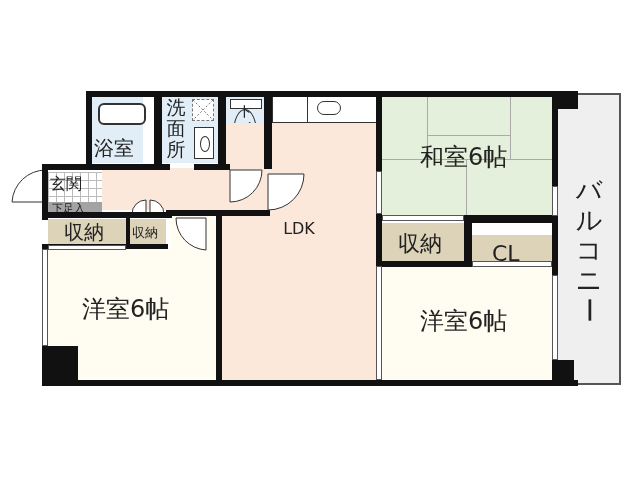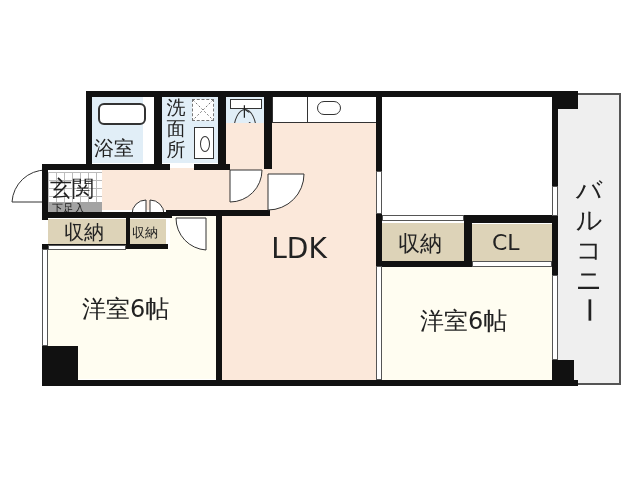"和室6帖" div.abs { html: none -> <div> <div> <div></div> <div></div> <div></div> <div></div> <div></div> </div> <div>和室6帖</div> </div> }
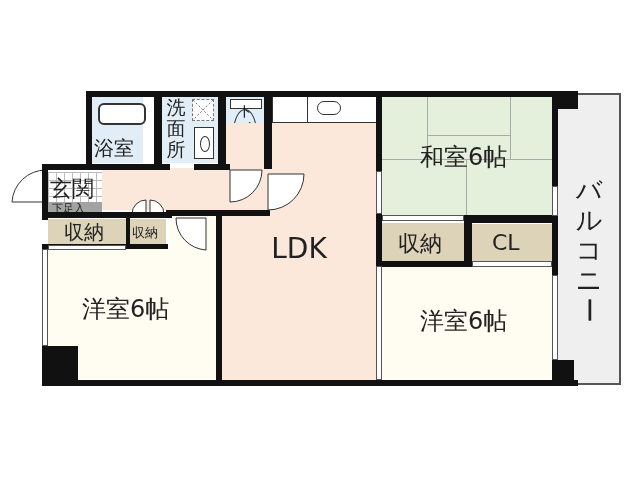"玄関" div.room-label { font-size: 22px -> 16px }
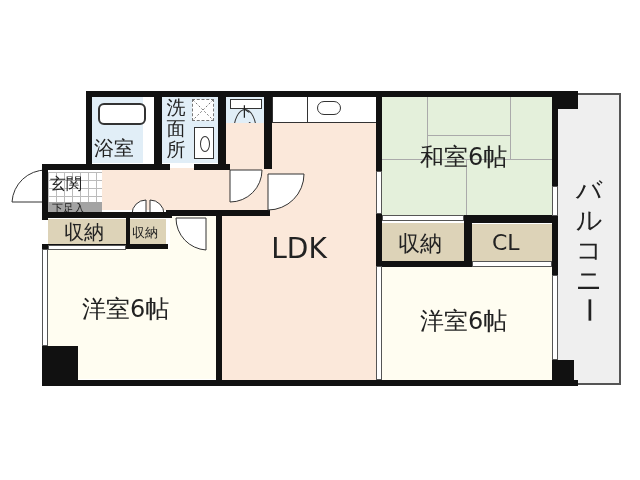"LDK" div.room-label { font-size: 28px -> 16px; top: 112px -> 92px }
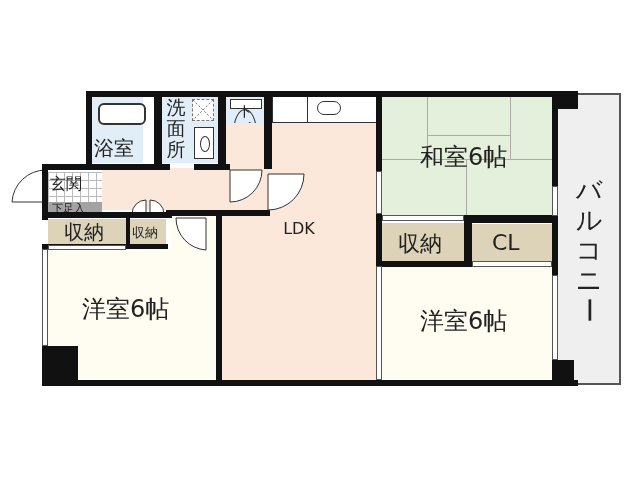"CL" div.abs { top: 224px -> 235px }
